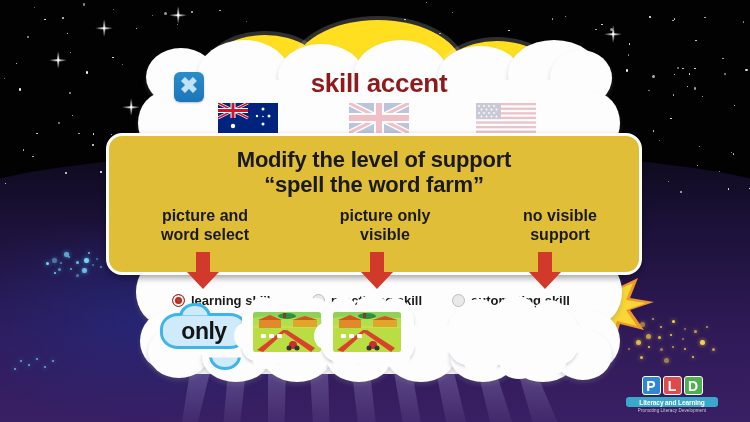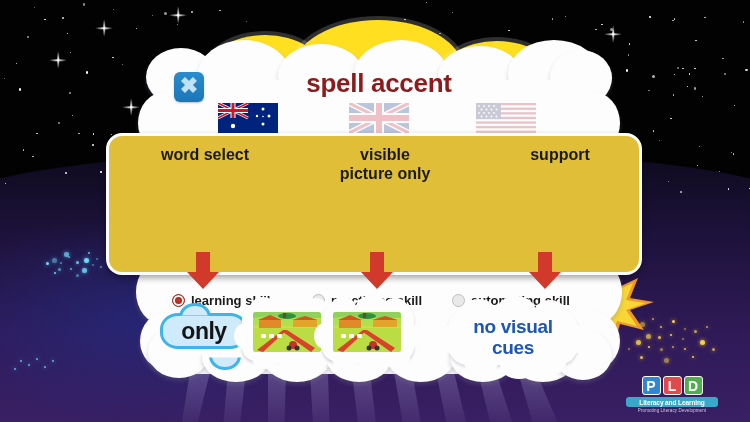"spell accent" div.title { text: spell -> skill }
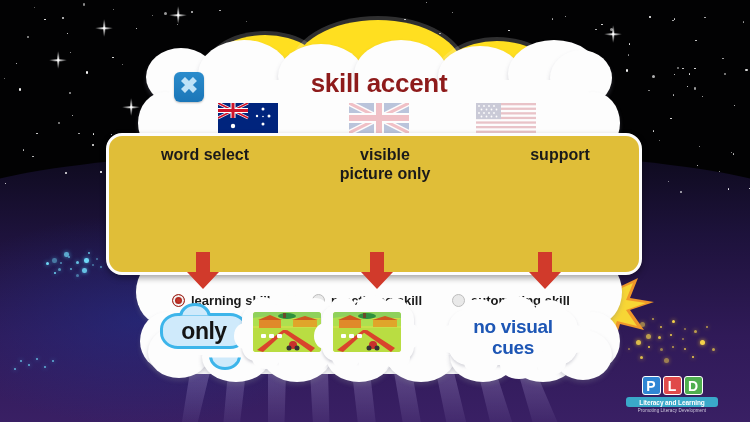"Modify the level of support" div.yc-title { html: none -> <div> <div>Modify the level of support</div> <div>“spell the word farm”</div> </div> }
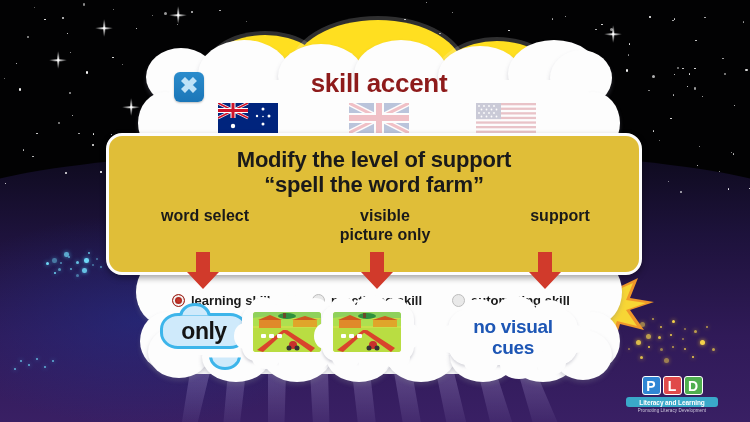"picture and" div { html: none -> <div>picture and</div> }
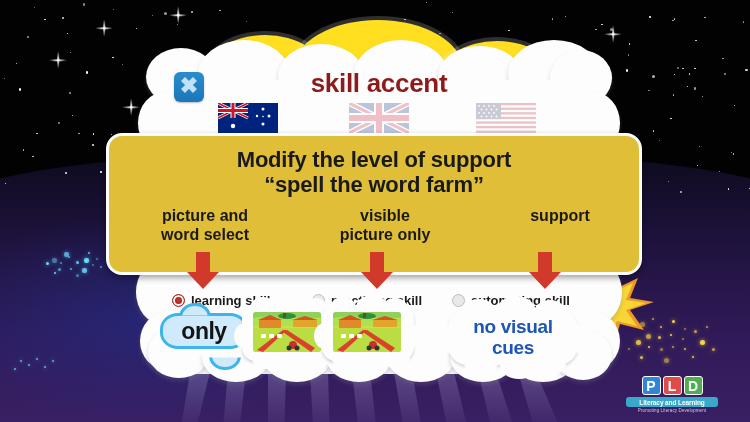"no visible" div { html: none -> <div>no visible</div> }
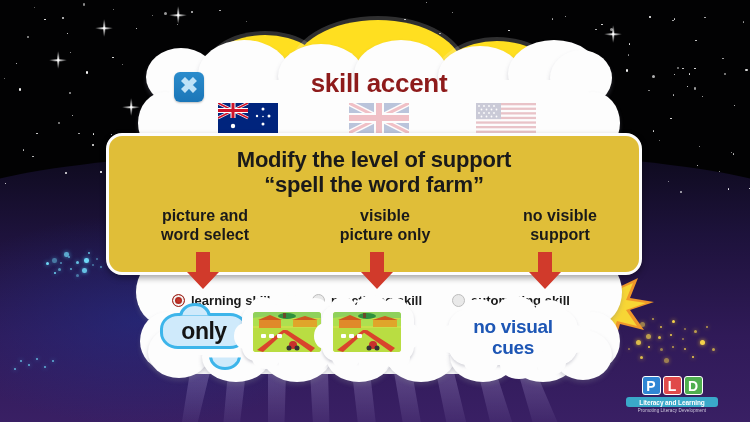"visible" div { order: before "picture only" -> after "picture only" }
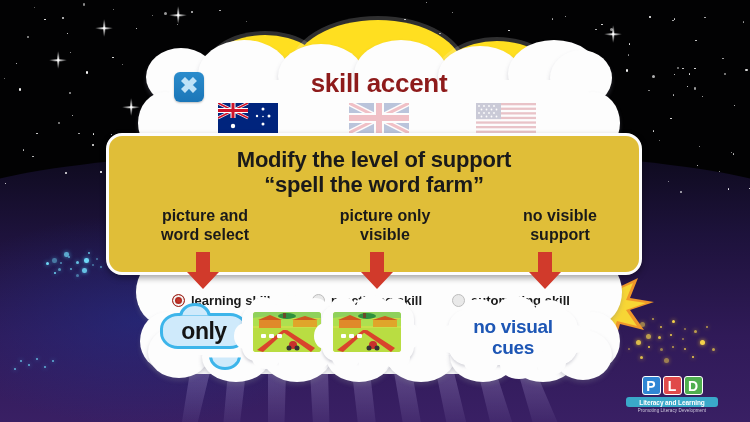"no visual" div.cues-text { html: <div> <span>no visual</span><br> <span>cues</span> </div> -> none }
